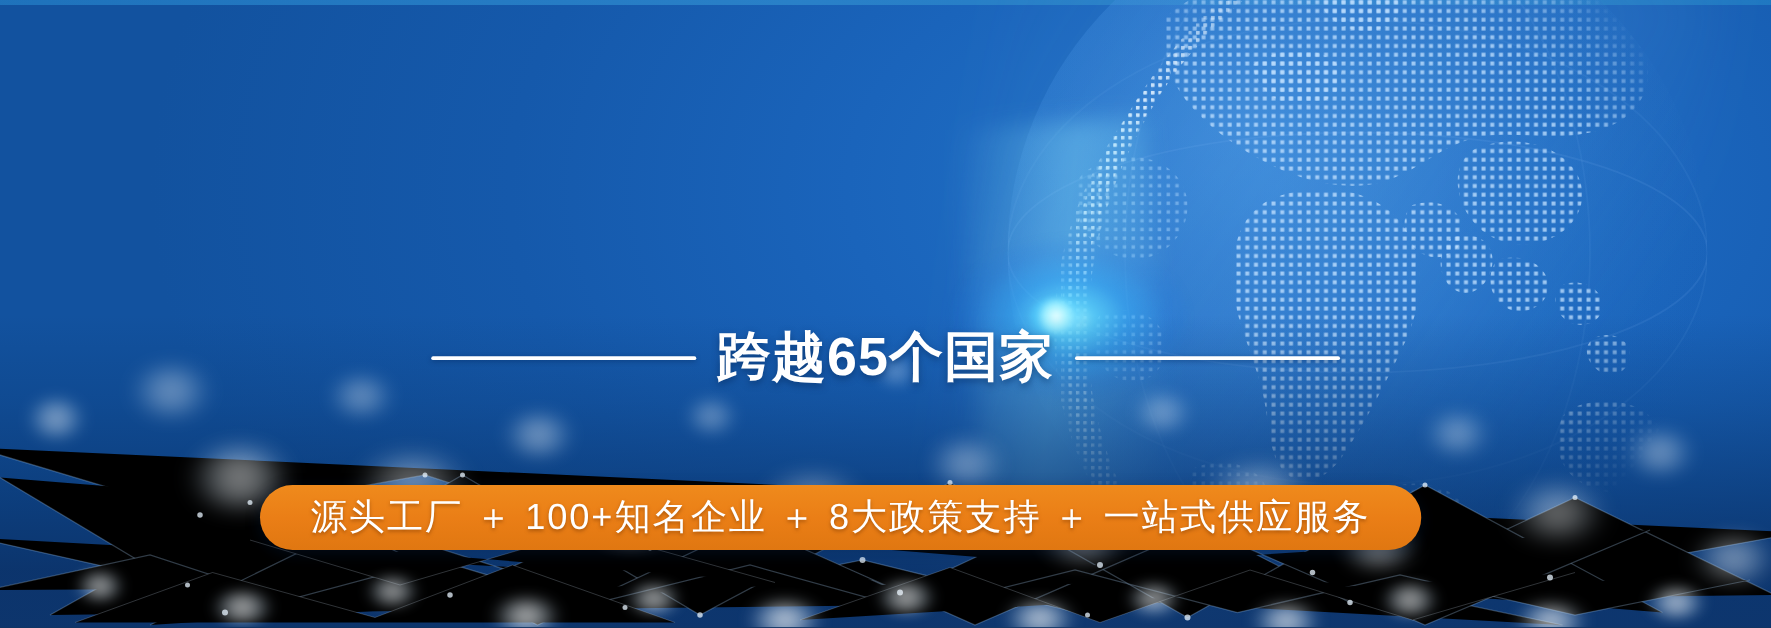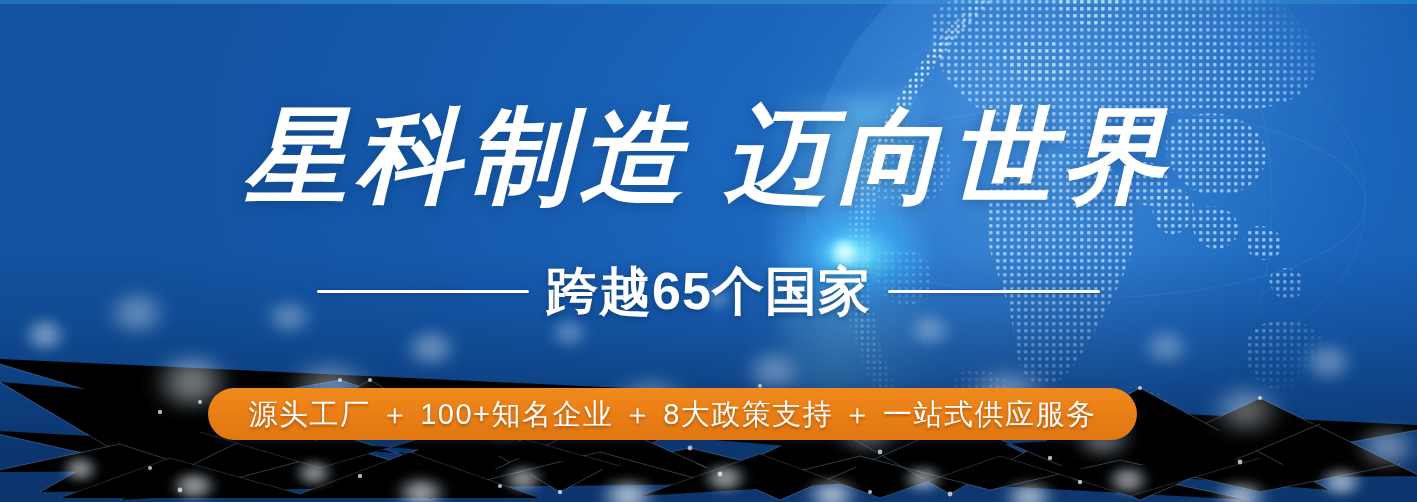"星科制造 迈向世界" div.headline { html: <div> <span>星科制造</span><span></span><span>迈向世界</span> </div> -> none }
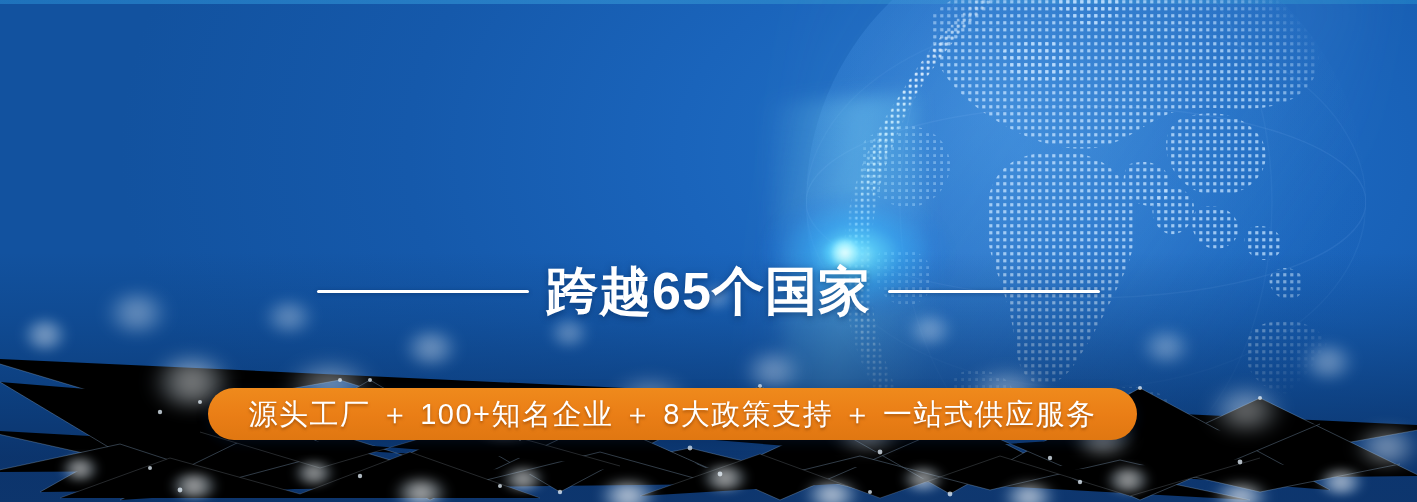"跨越65个国家" .subtitle { font-size: 52px -> 43px }
